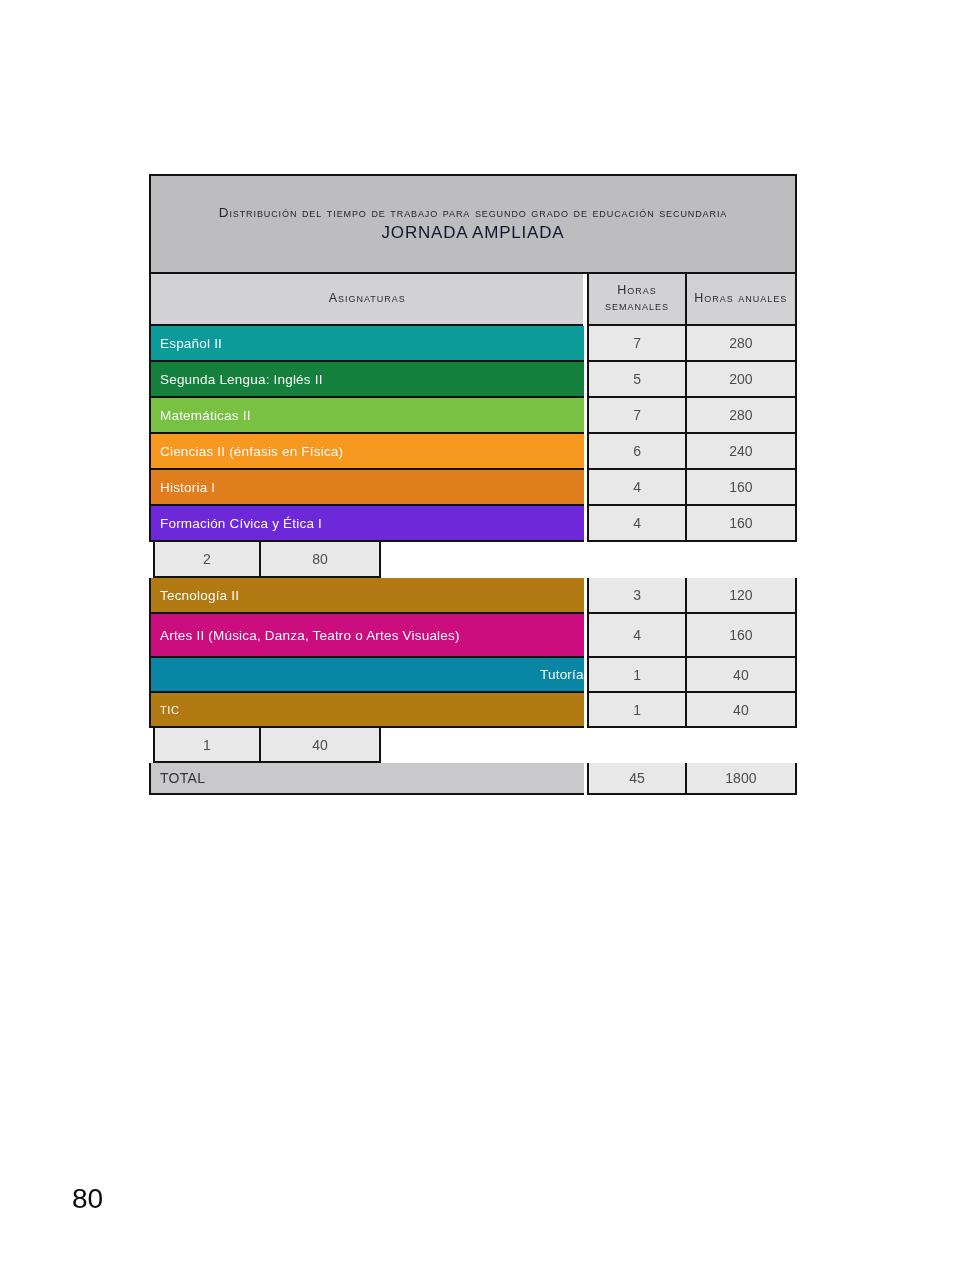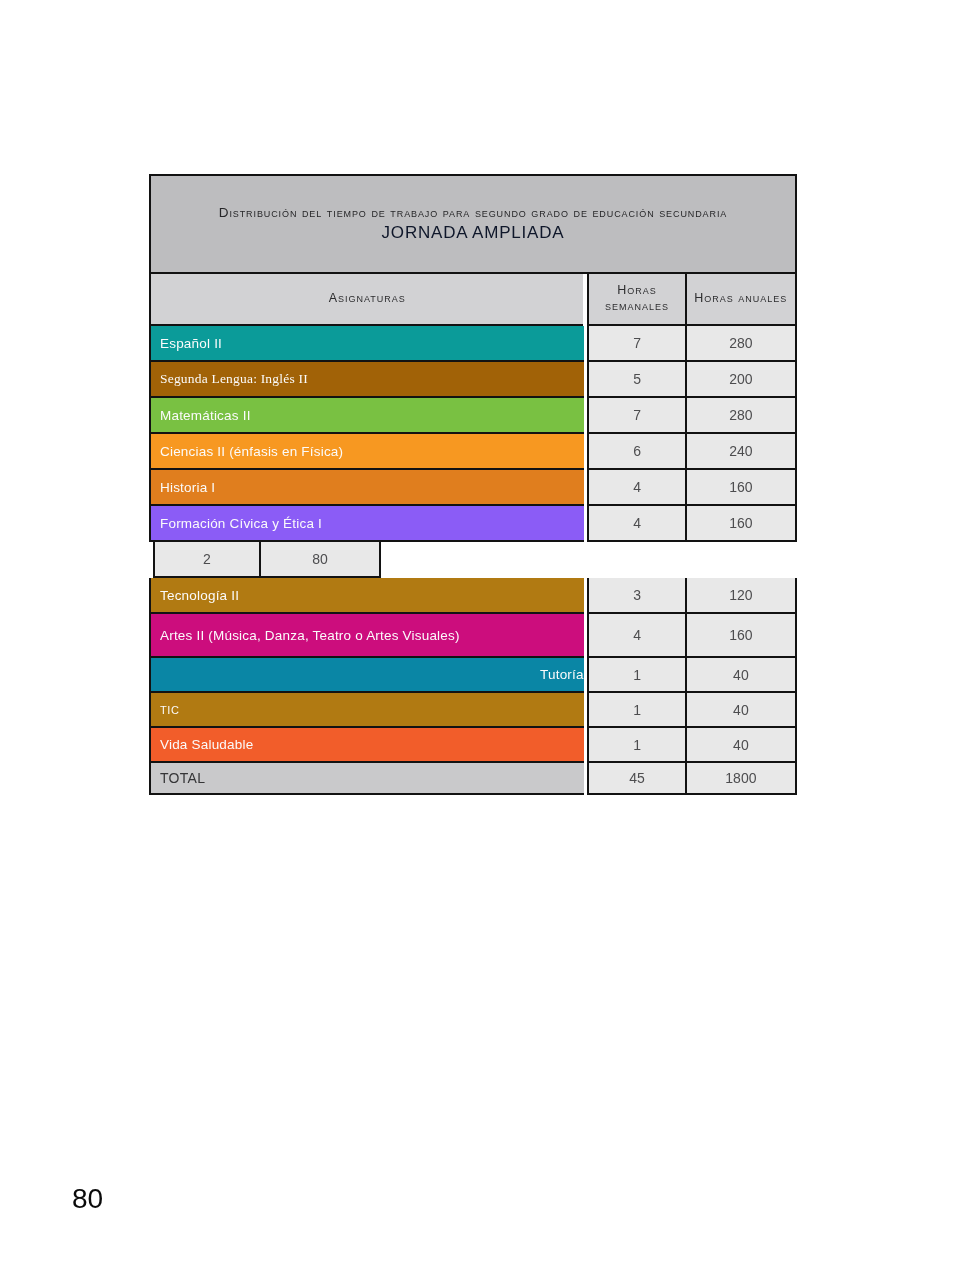"Segunda Lengua: Inglés II" div.c-subject { background: #a16207 -> #15803d; font-family: Liberation Serif, serif -> none }
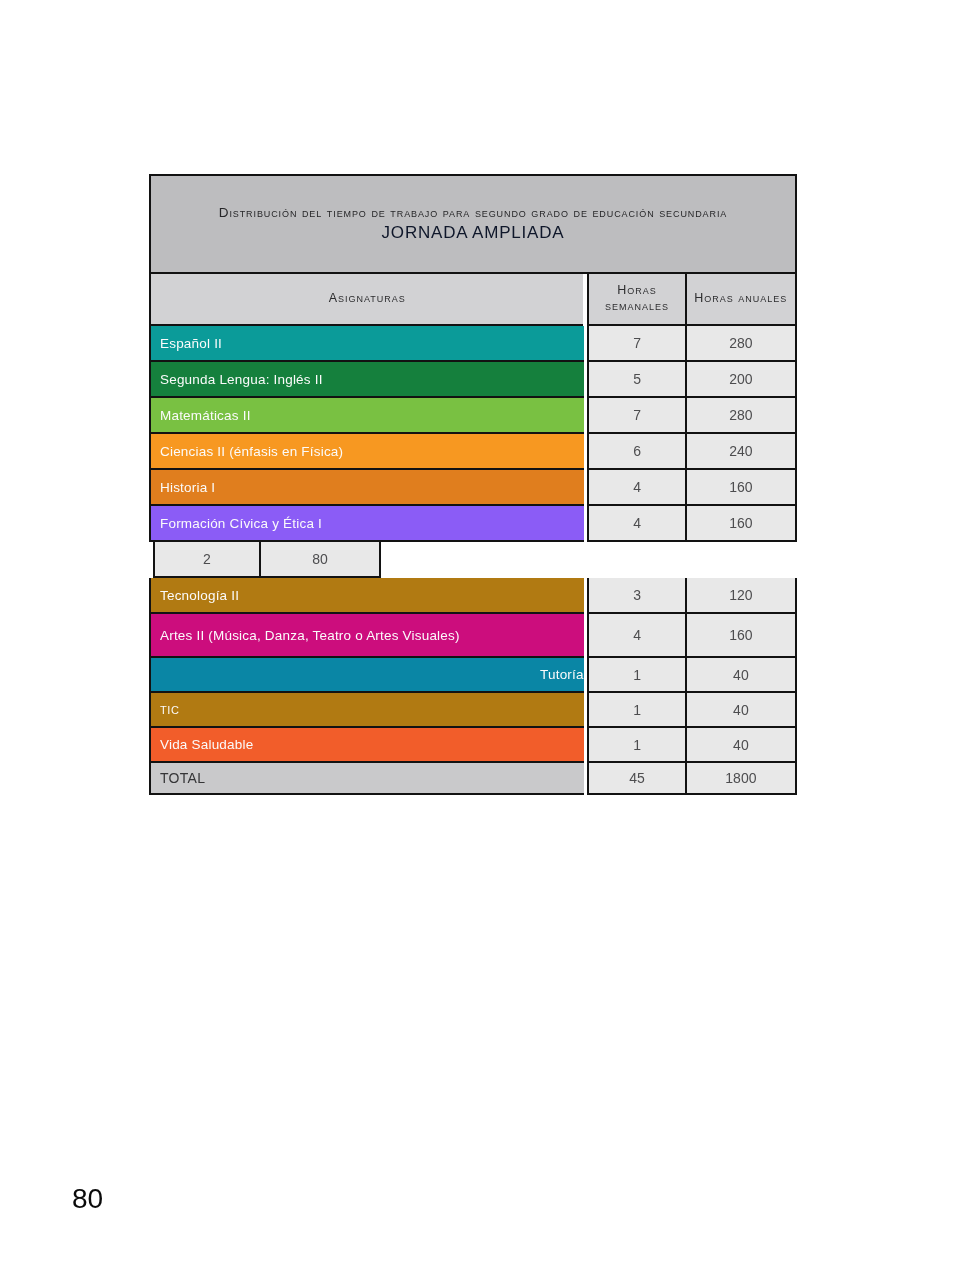"Formación Cívica y Ética I" div.c-subject { background: #8b5cf6 -> #6d28d9 }
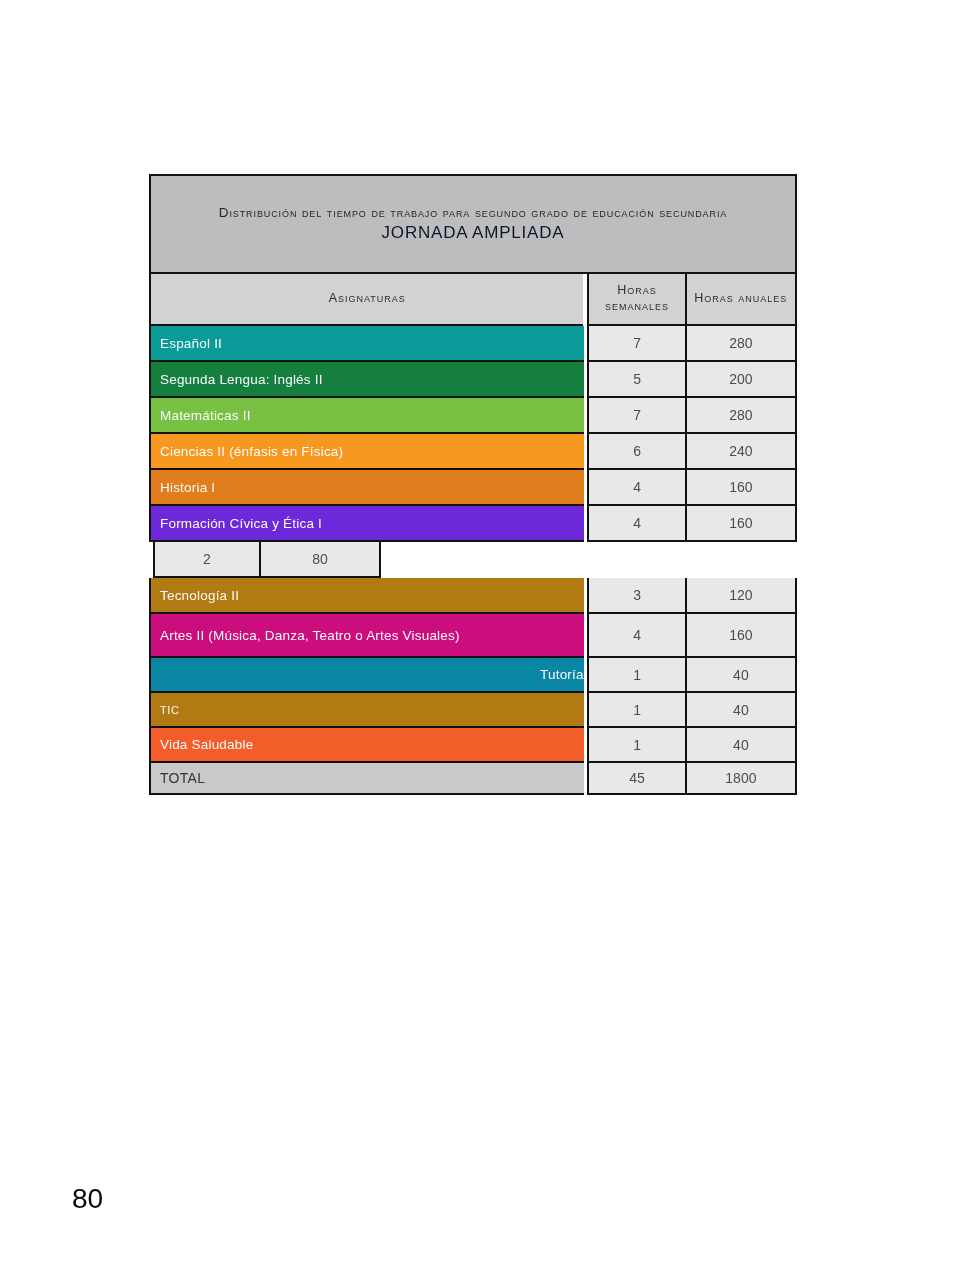"Vida Saludable" div.c-subject { html: <div> <span>Vida Saludable</span> </div> -> none }
